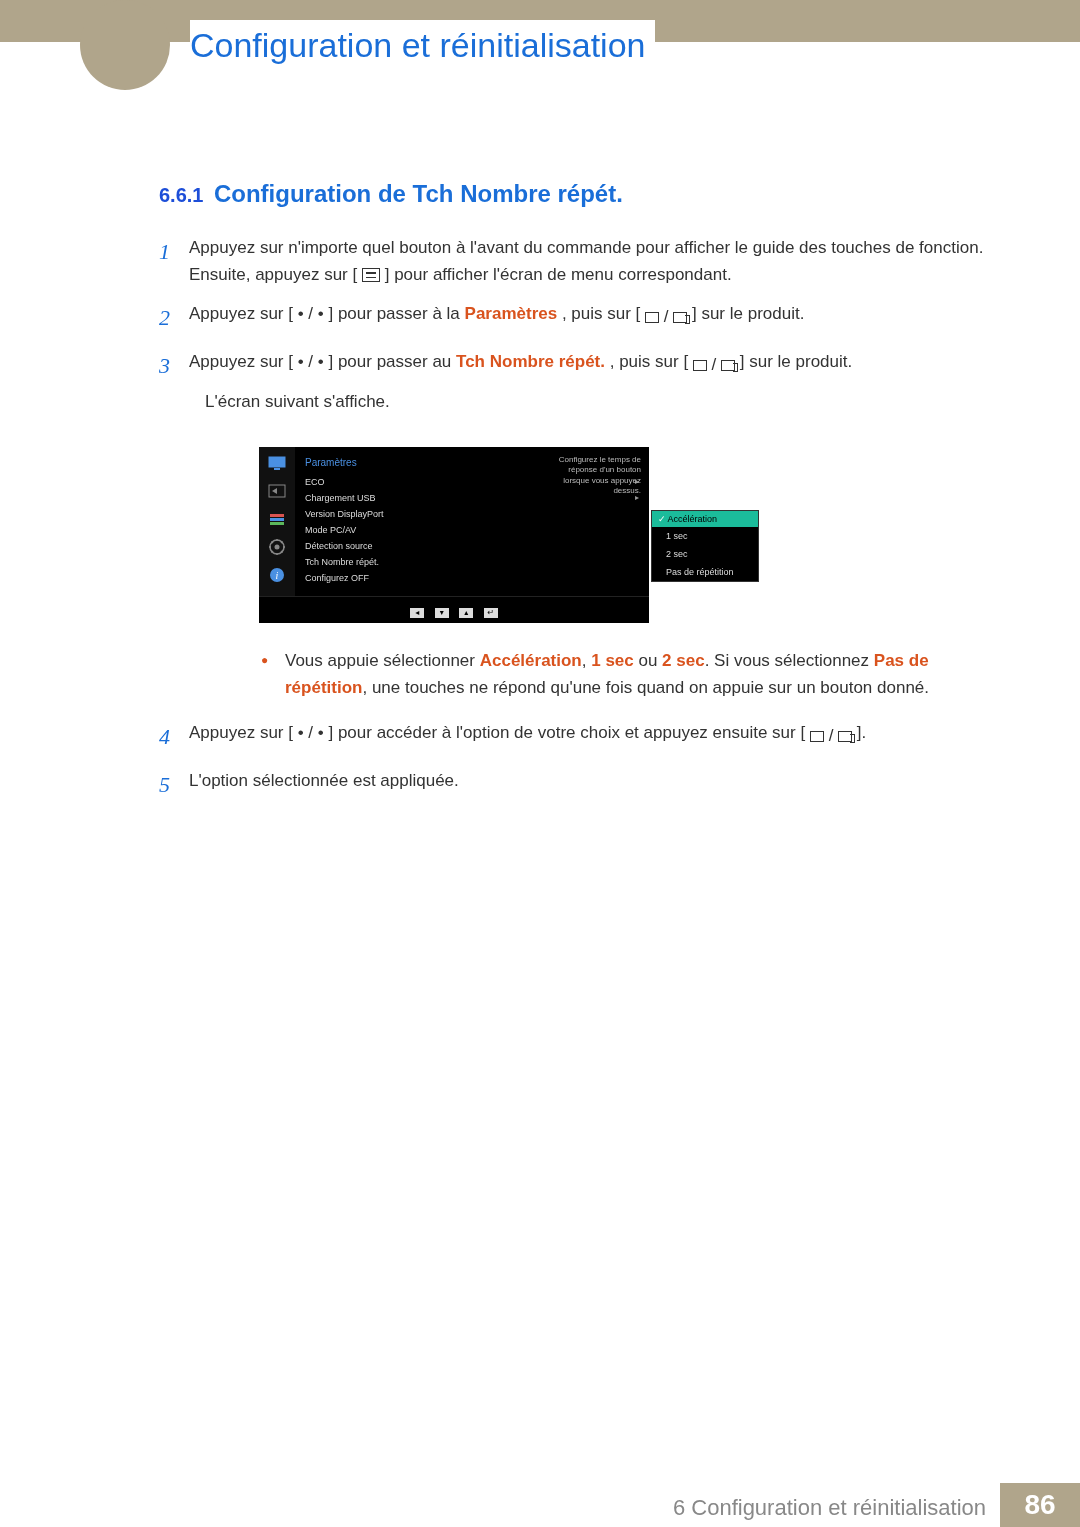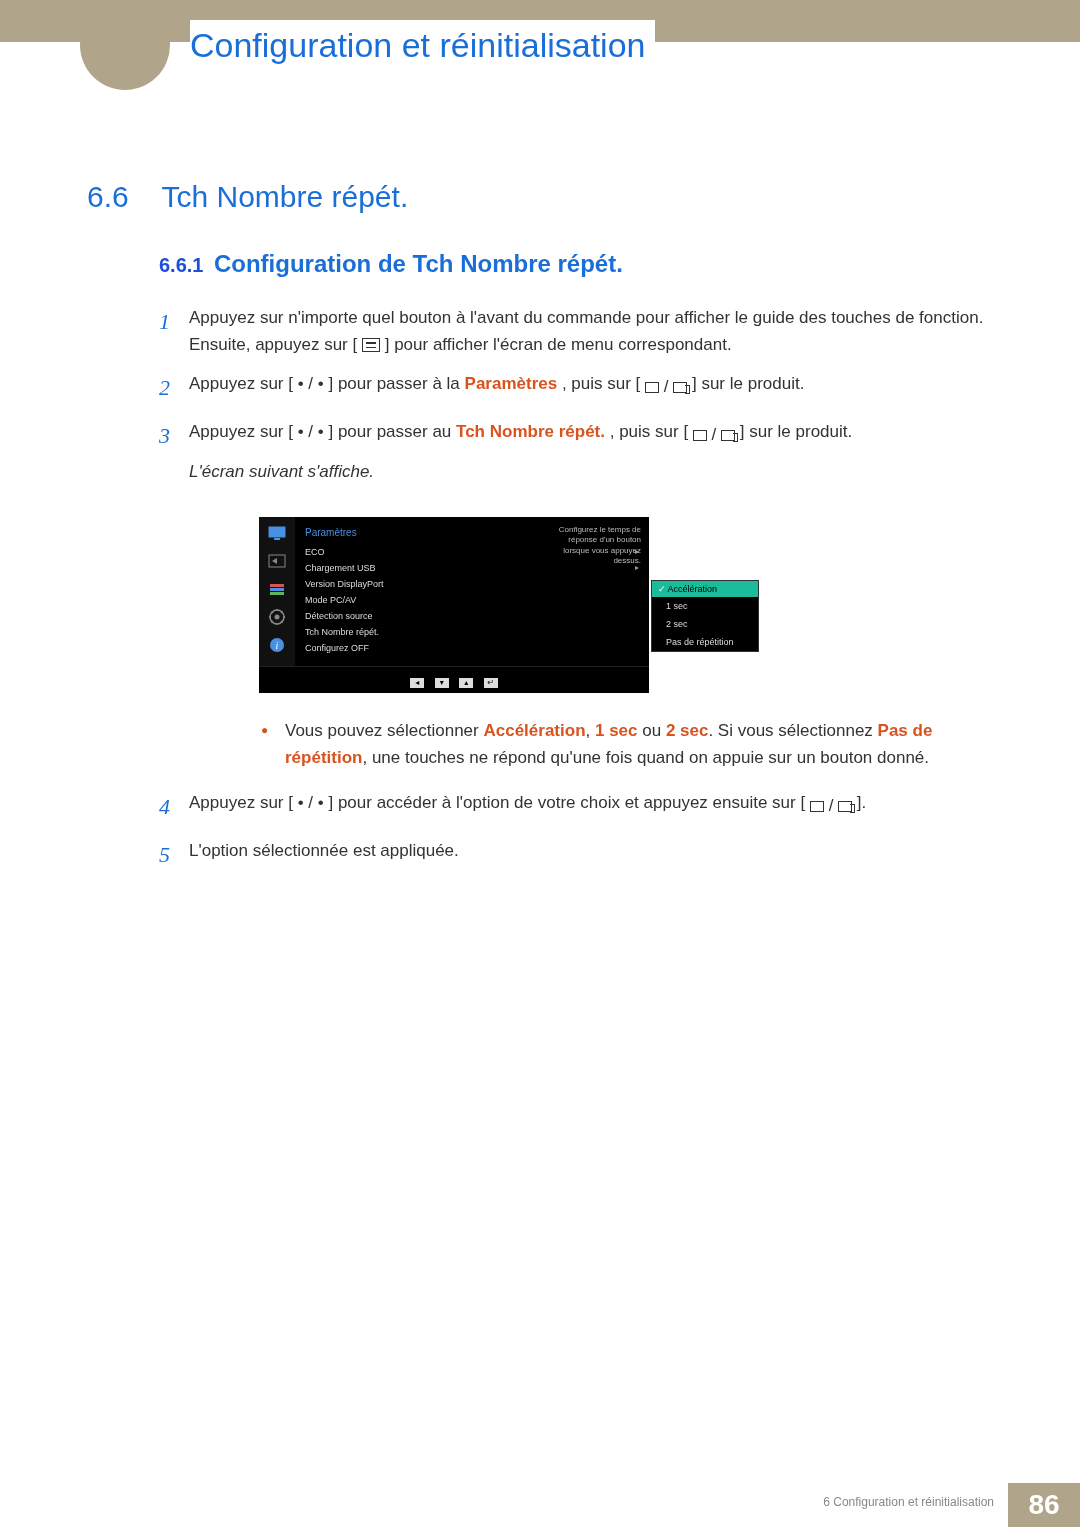"6.6 Tch Nombre répét." div.section-heading { html: <div> <span>6.6</span> <span>Tch Nombre répét.</span> </div> -> none }
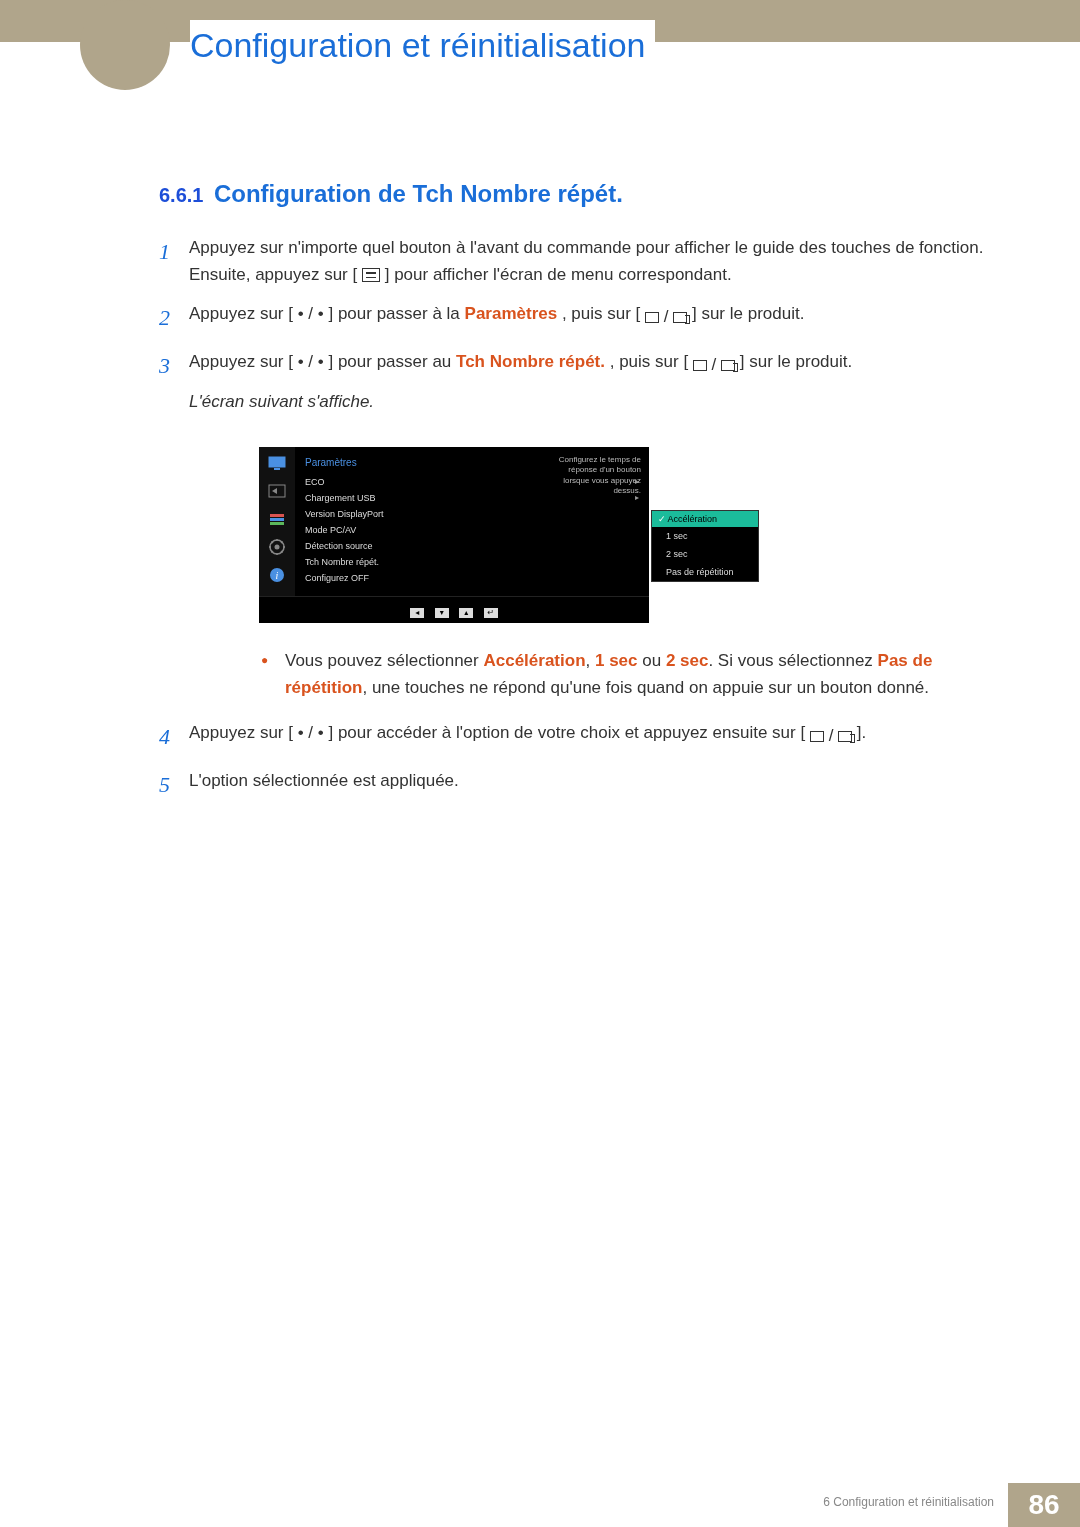"L'écran suivant s'affiche." div.sub-step { font-style: italic -> none; margin-left: 0 -> 16px }
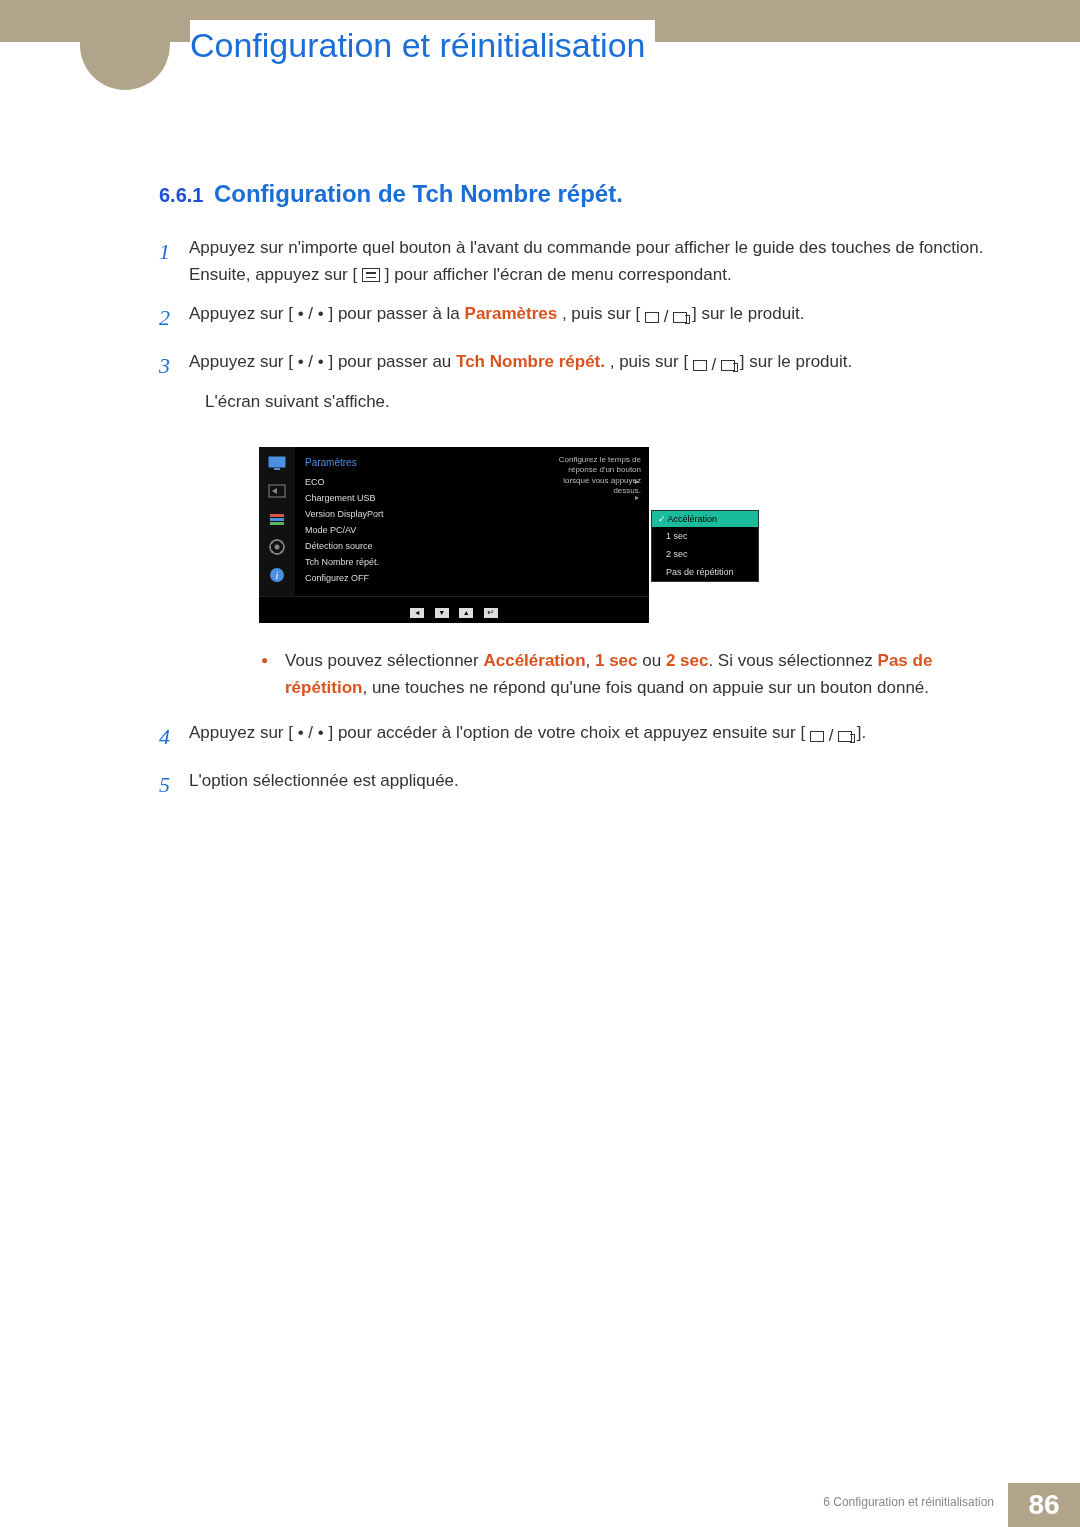"Vous pouvez sélectionner" span { text: pouvez -> appuie }
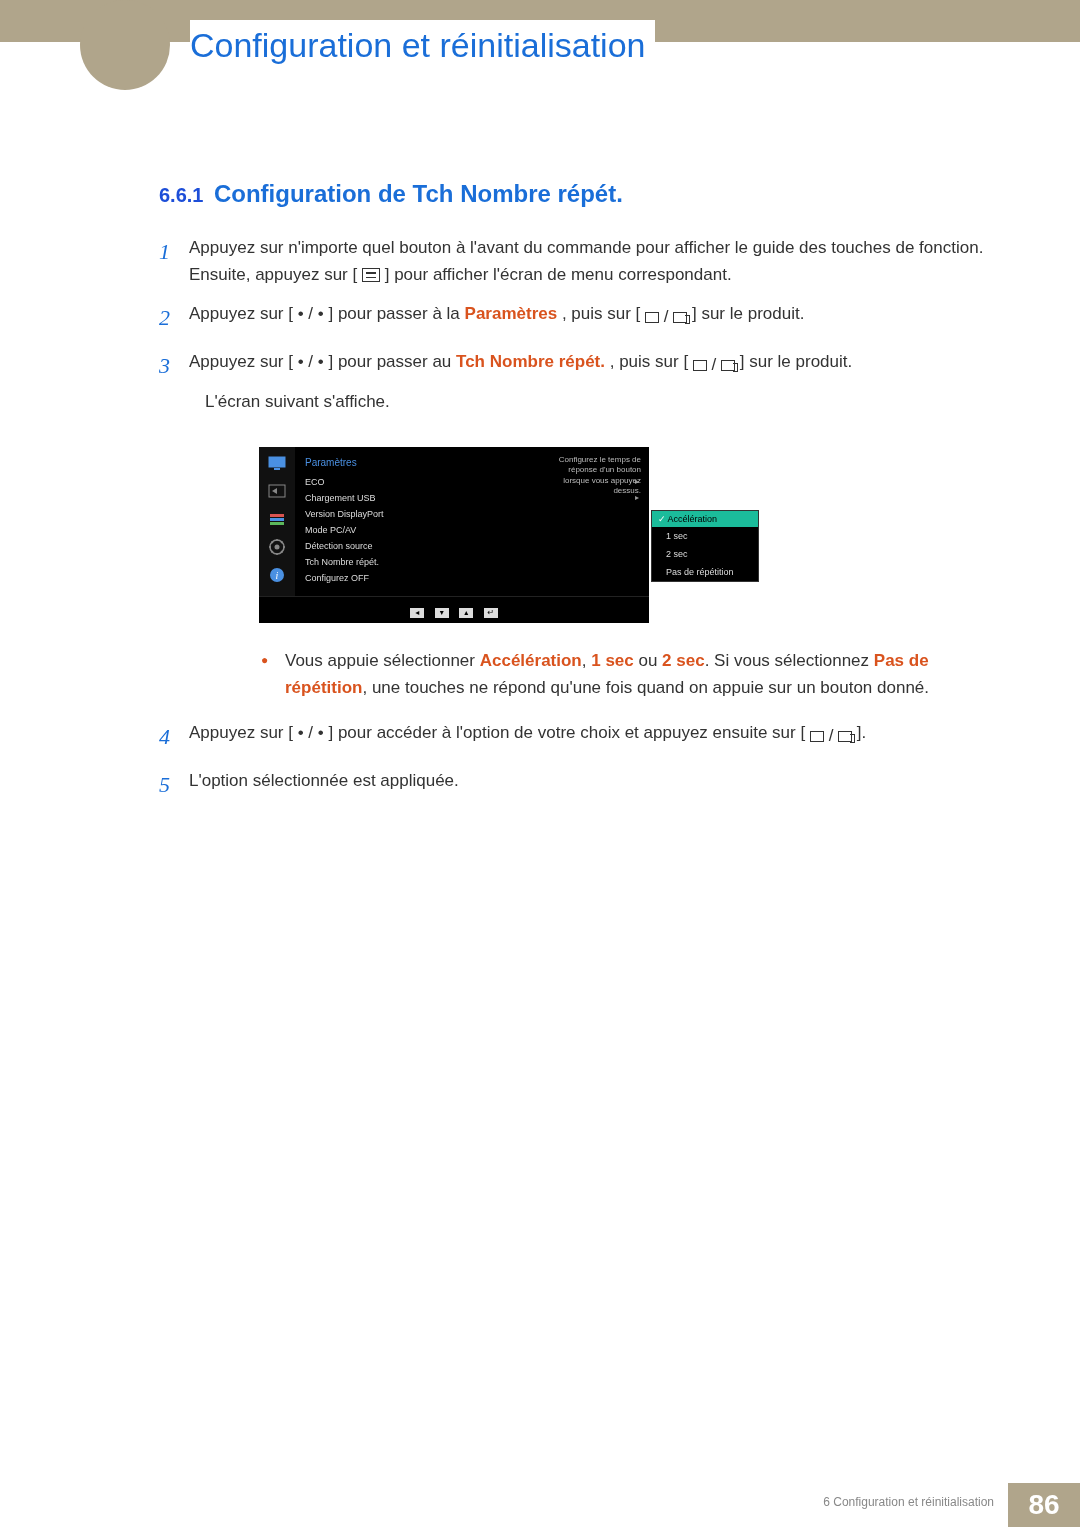"6 Configuration et réinitialisation" .footer-text { font-size: 12px -> 22px }
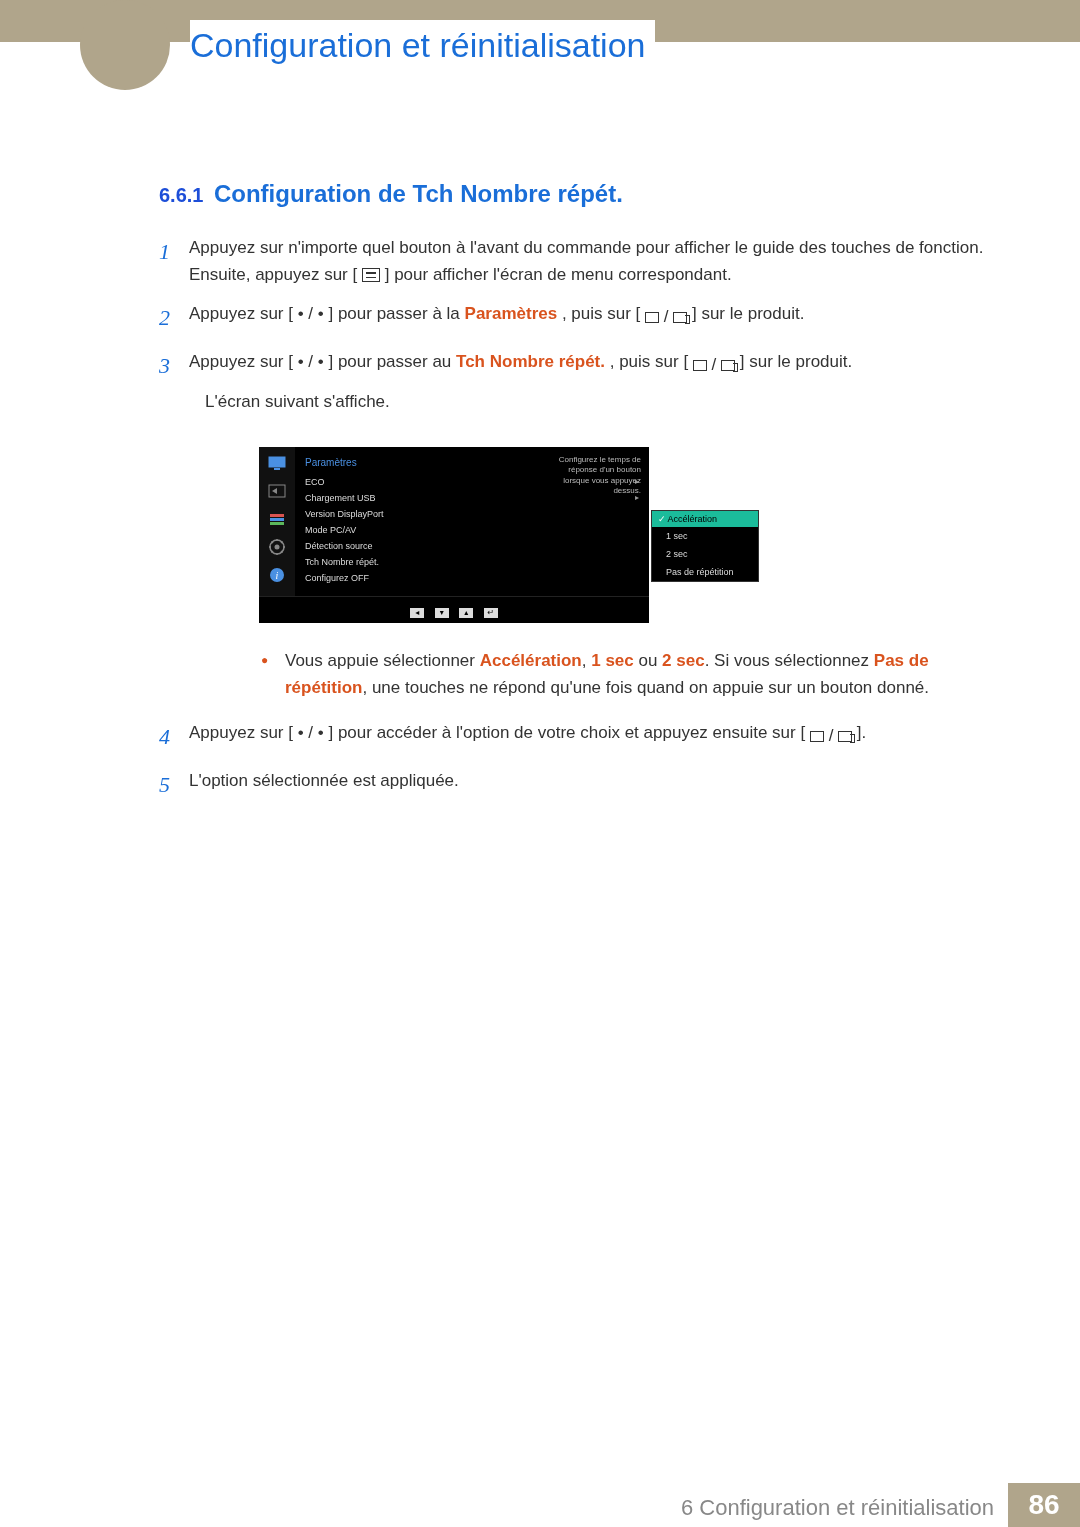"86" .footer-pagenum { width: 72px -> 80px }
